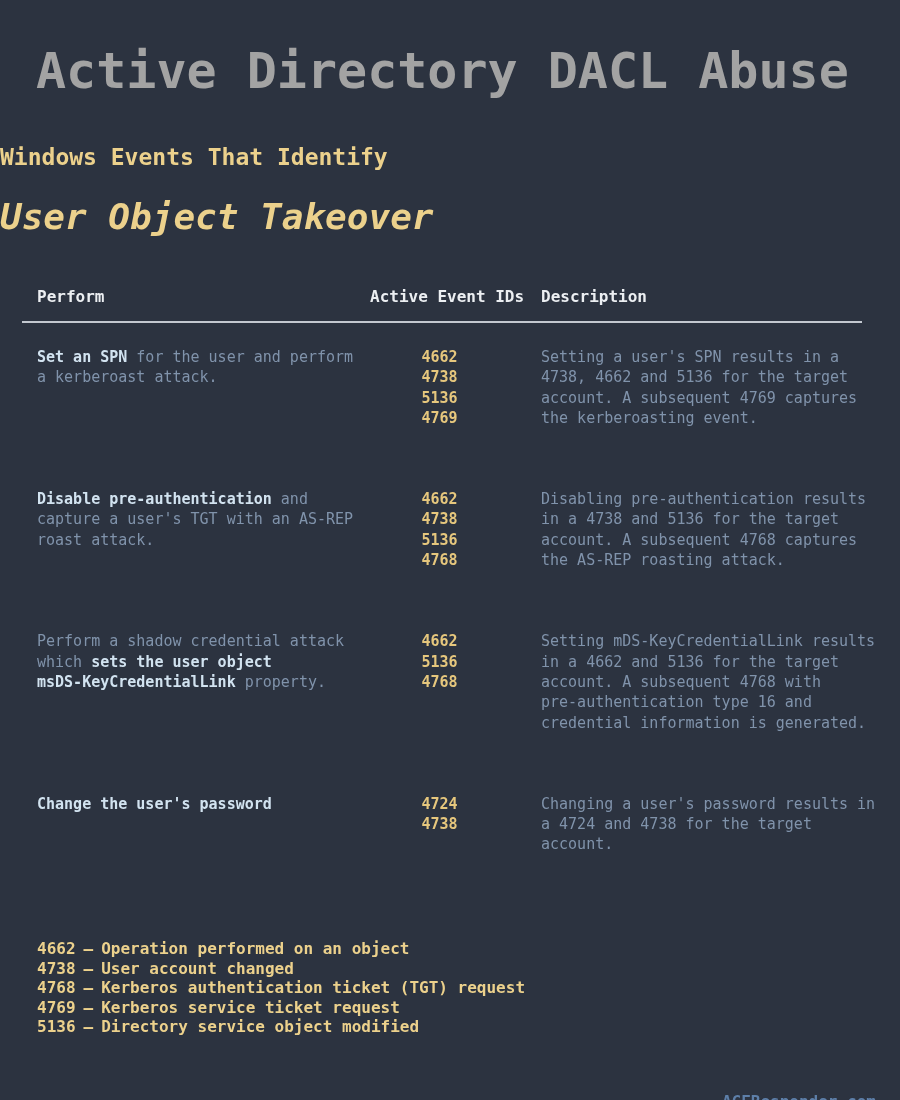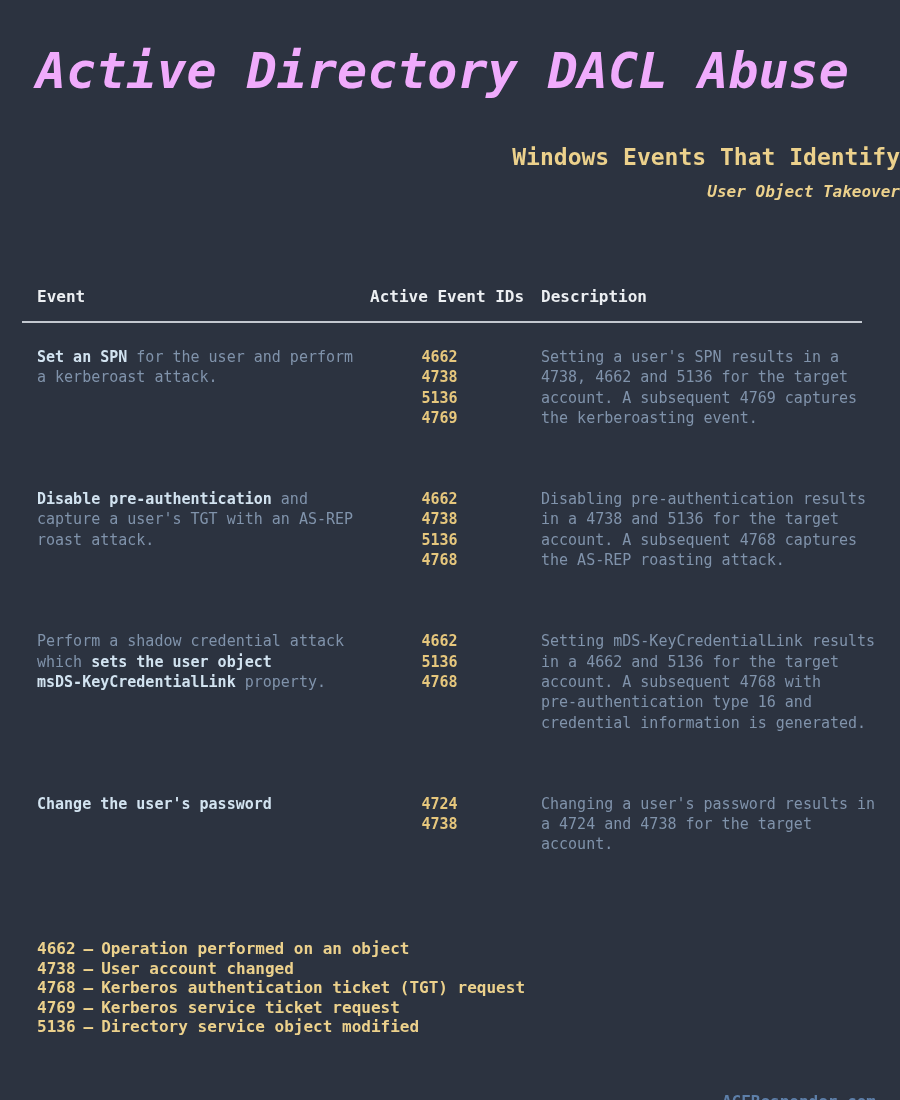"Active Directory DACL Abuse" .title { color: #f0abfc -> #a3a3a3; font-style: italic -> none }
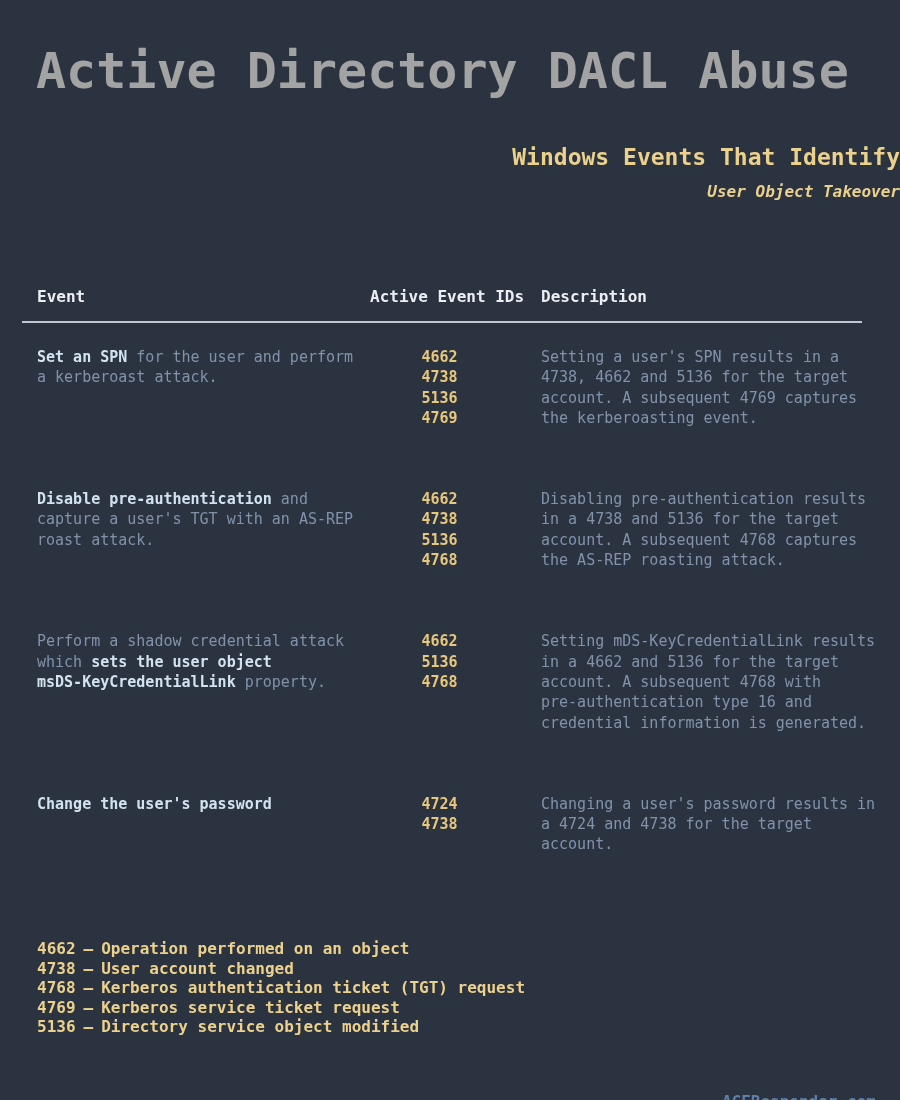"Windows Events That Identify" .subtitle { text-align: right -> left }
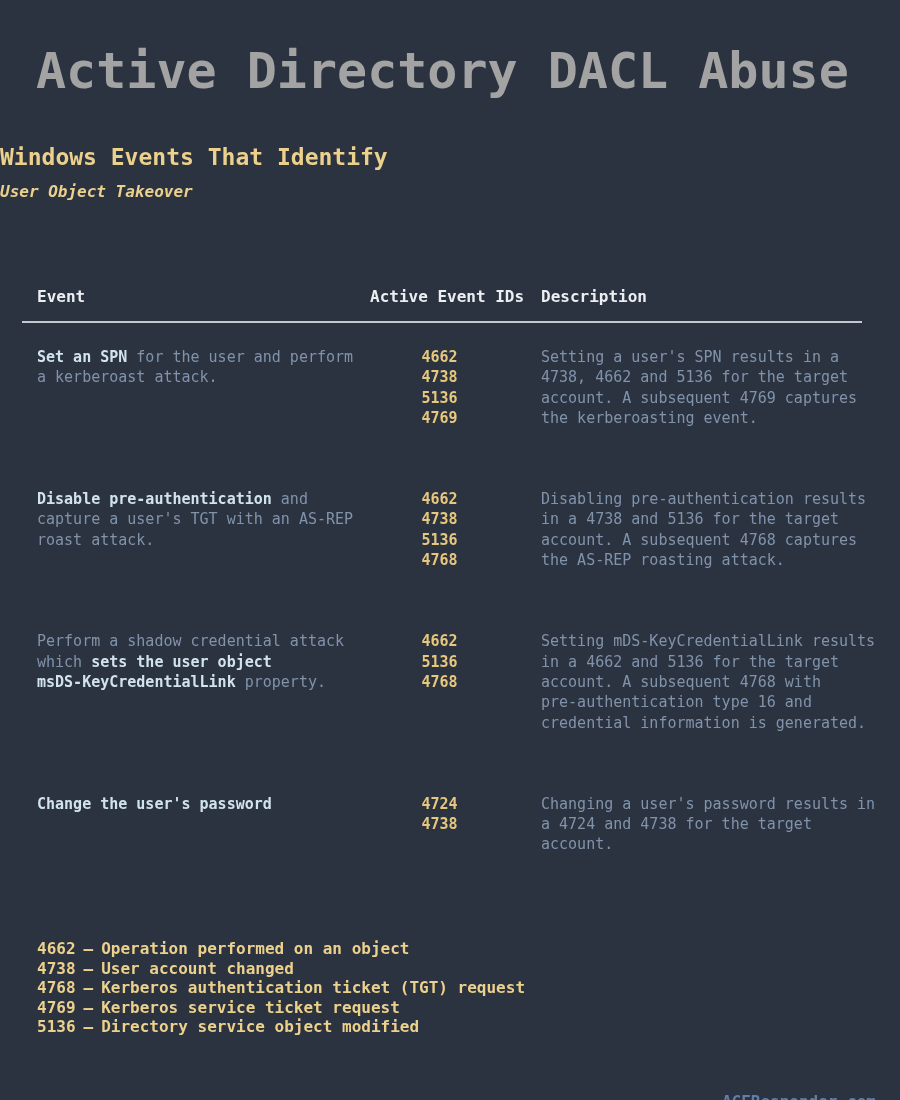"User Object Takeover" .subtitle-line2 { font-size: 16px -> 36px; margin-top: none -> 25px }
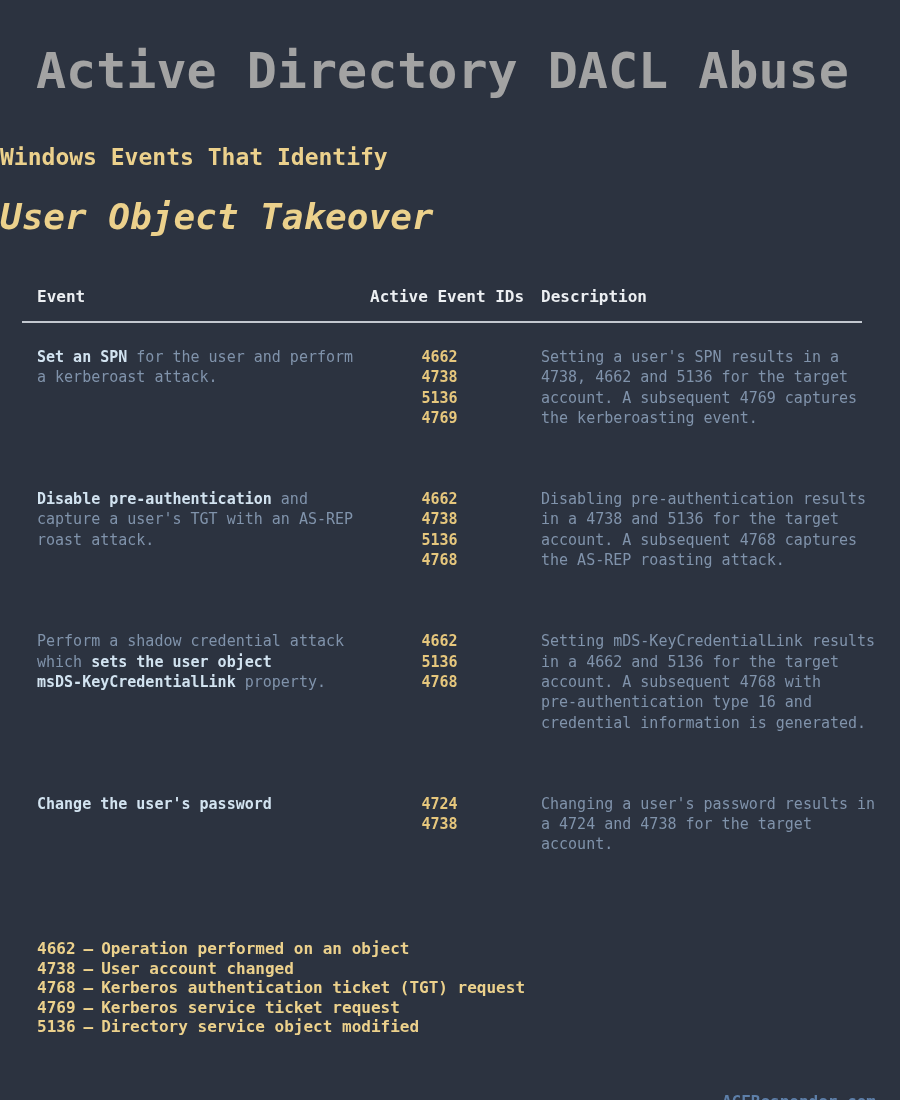"Event" div { text: Event -> Perform }
